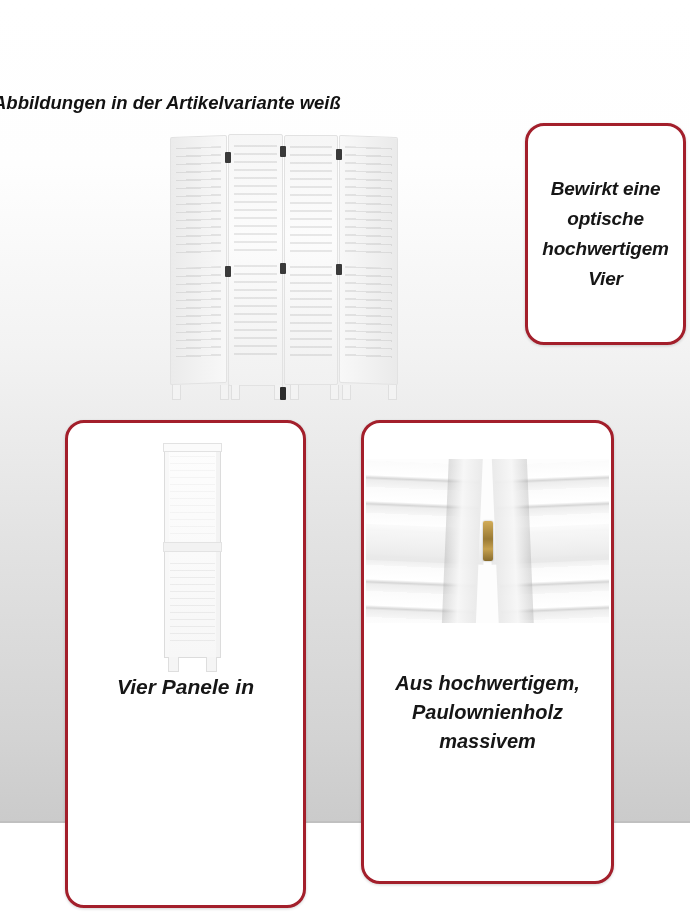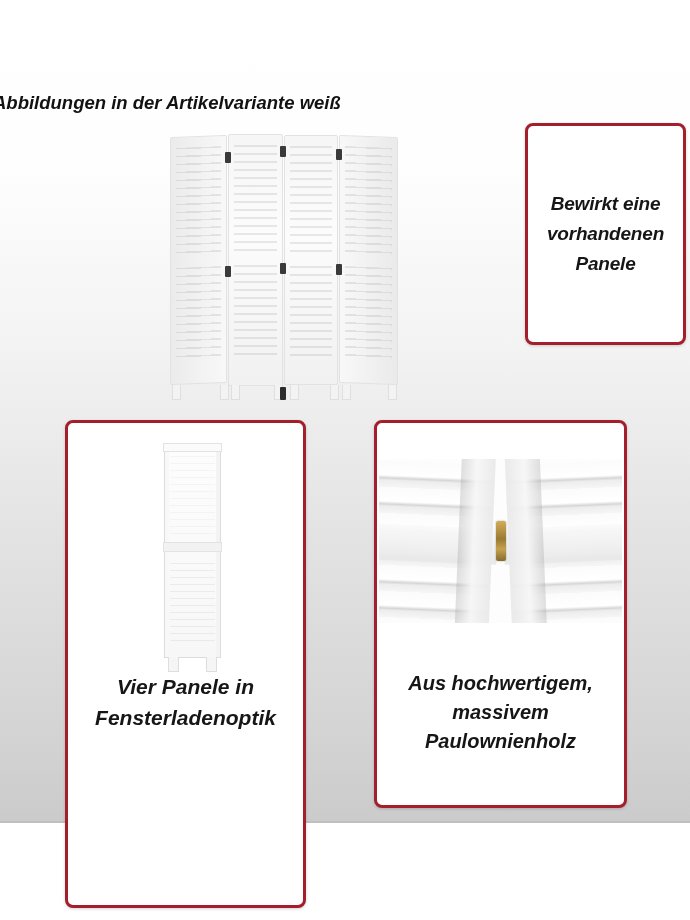"Bewirkt eine" .infobox { border-radius: 8px -> 19px }
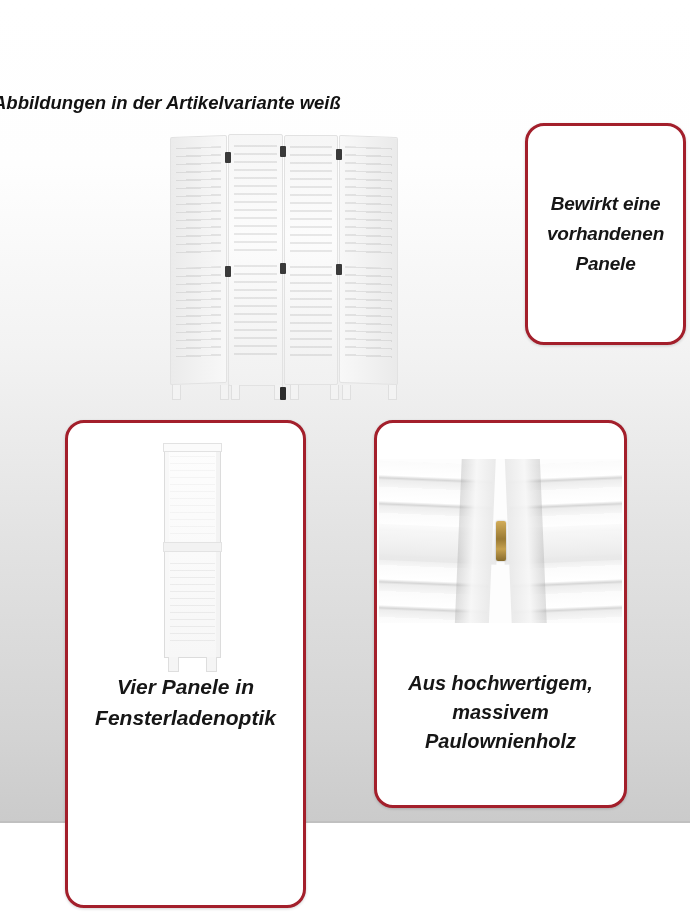"optische" div { html: none -> <div>optische</div> }
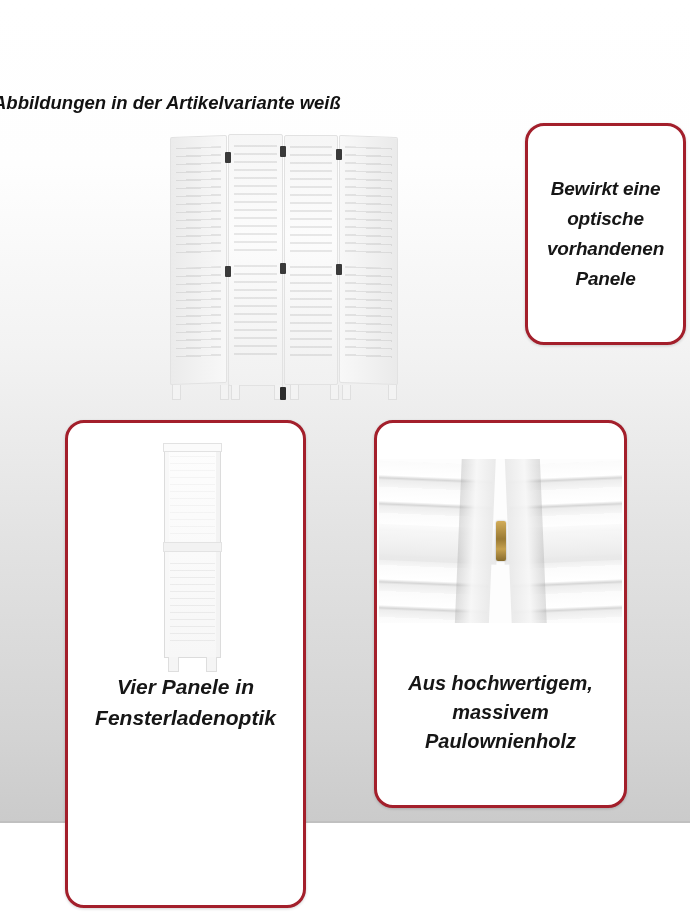"vorhandenen" div { text: vorhandenen -> hochwertigem }
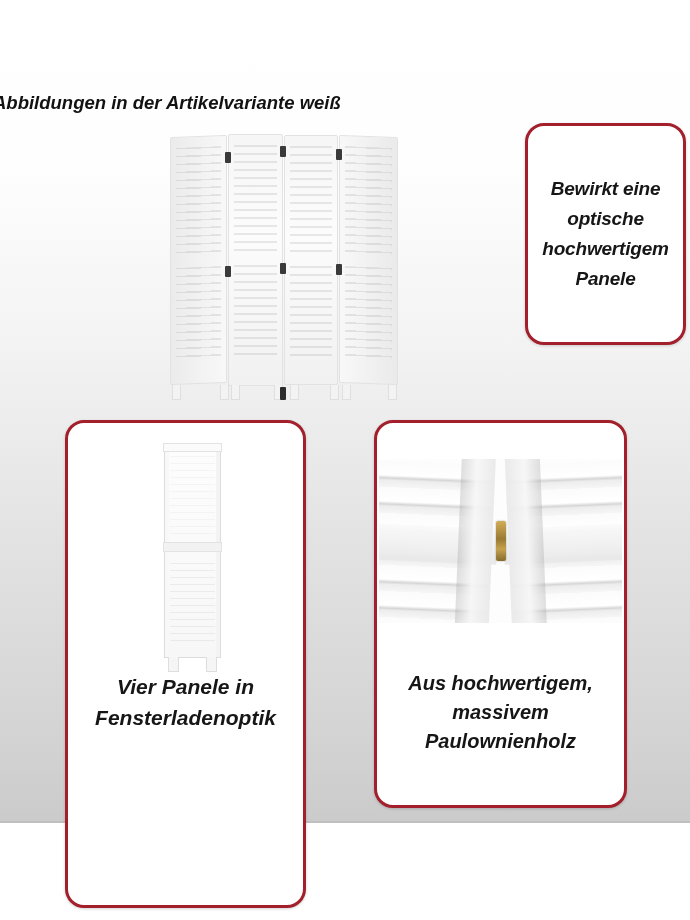"Panele" div { text: Panele -> Vier }
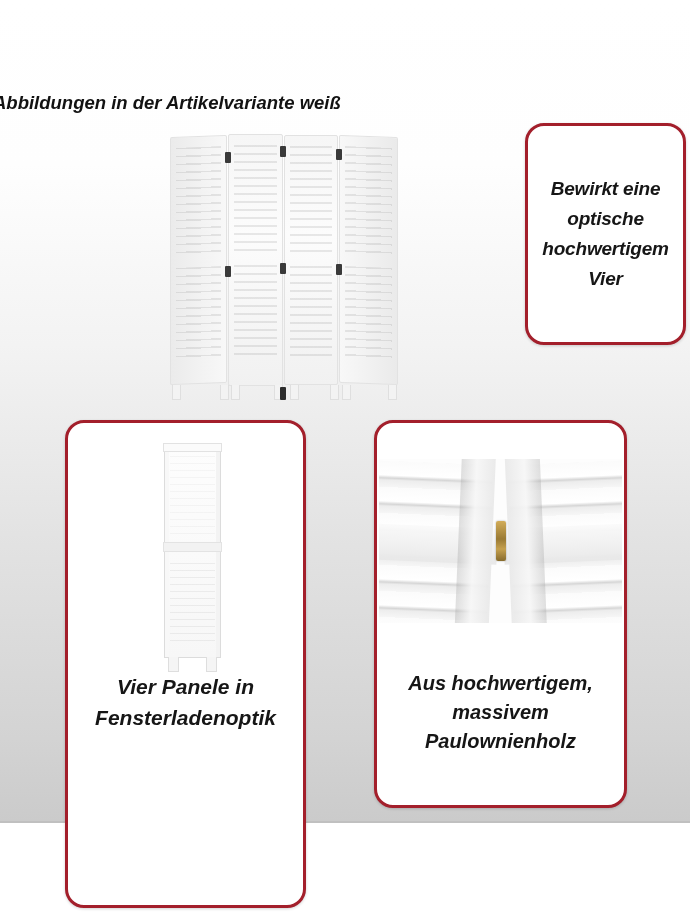"Aus hochwertigem," .box-br { height: 388px -> 464px; left: 374px -> 361px }
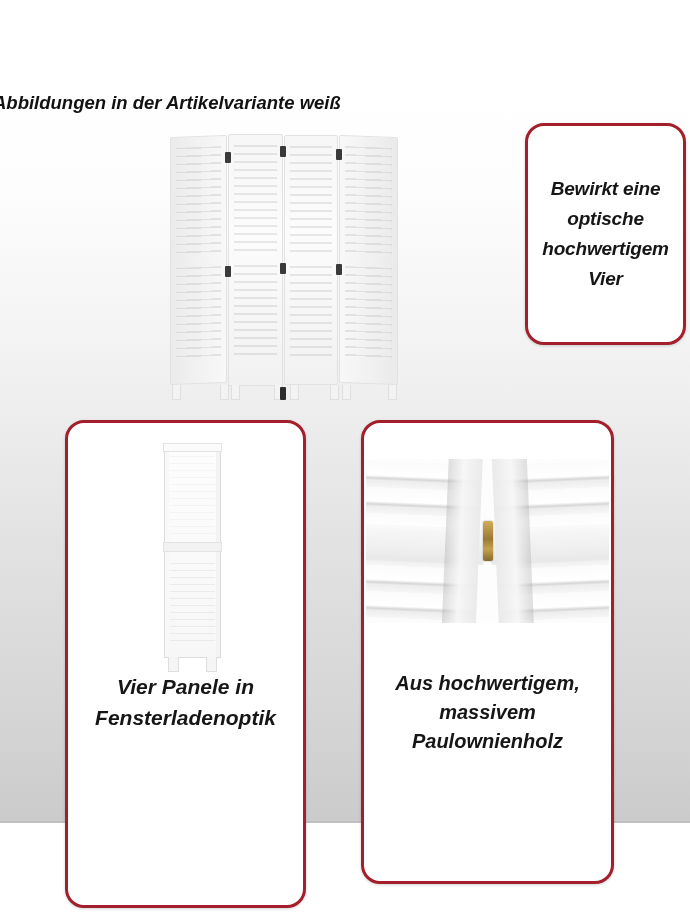"Fensterladenoptik" div { html: <div>Fensterladenoptik</div> -> none }
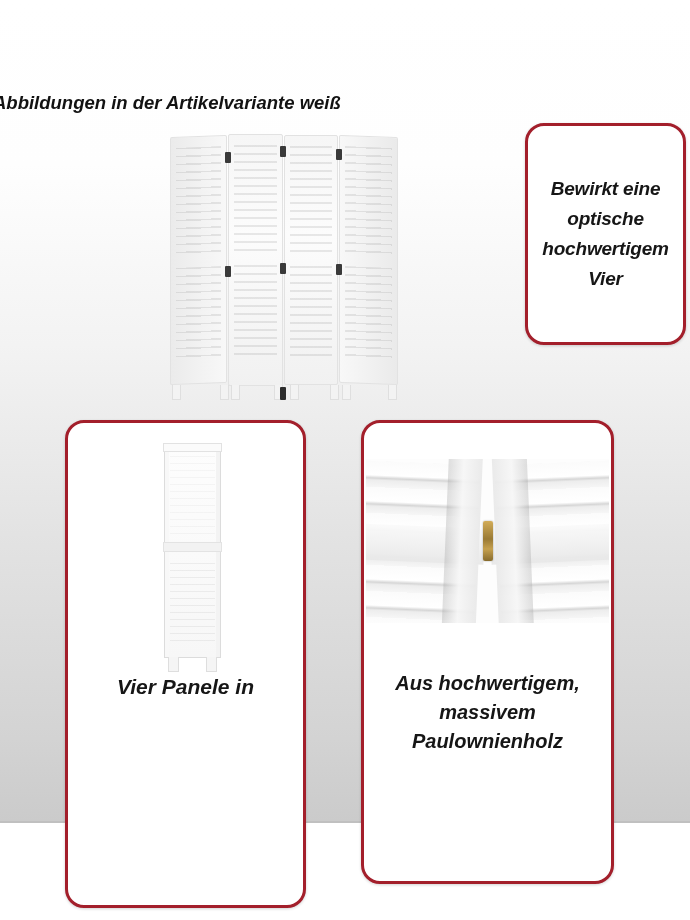"massivem" div { order: before "Paulownienholz" -> after "Paulownienholz" }
